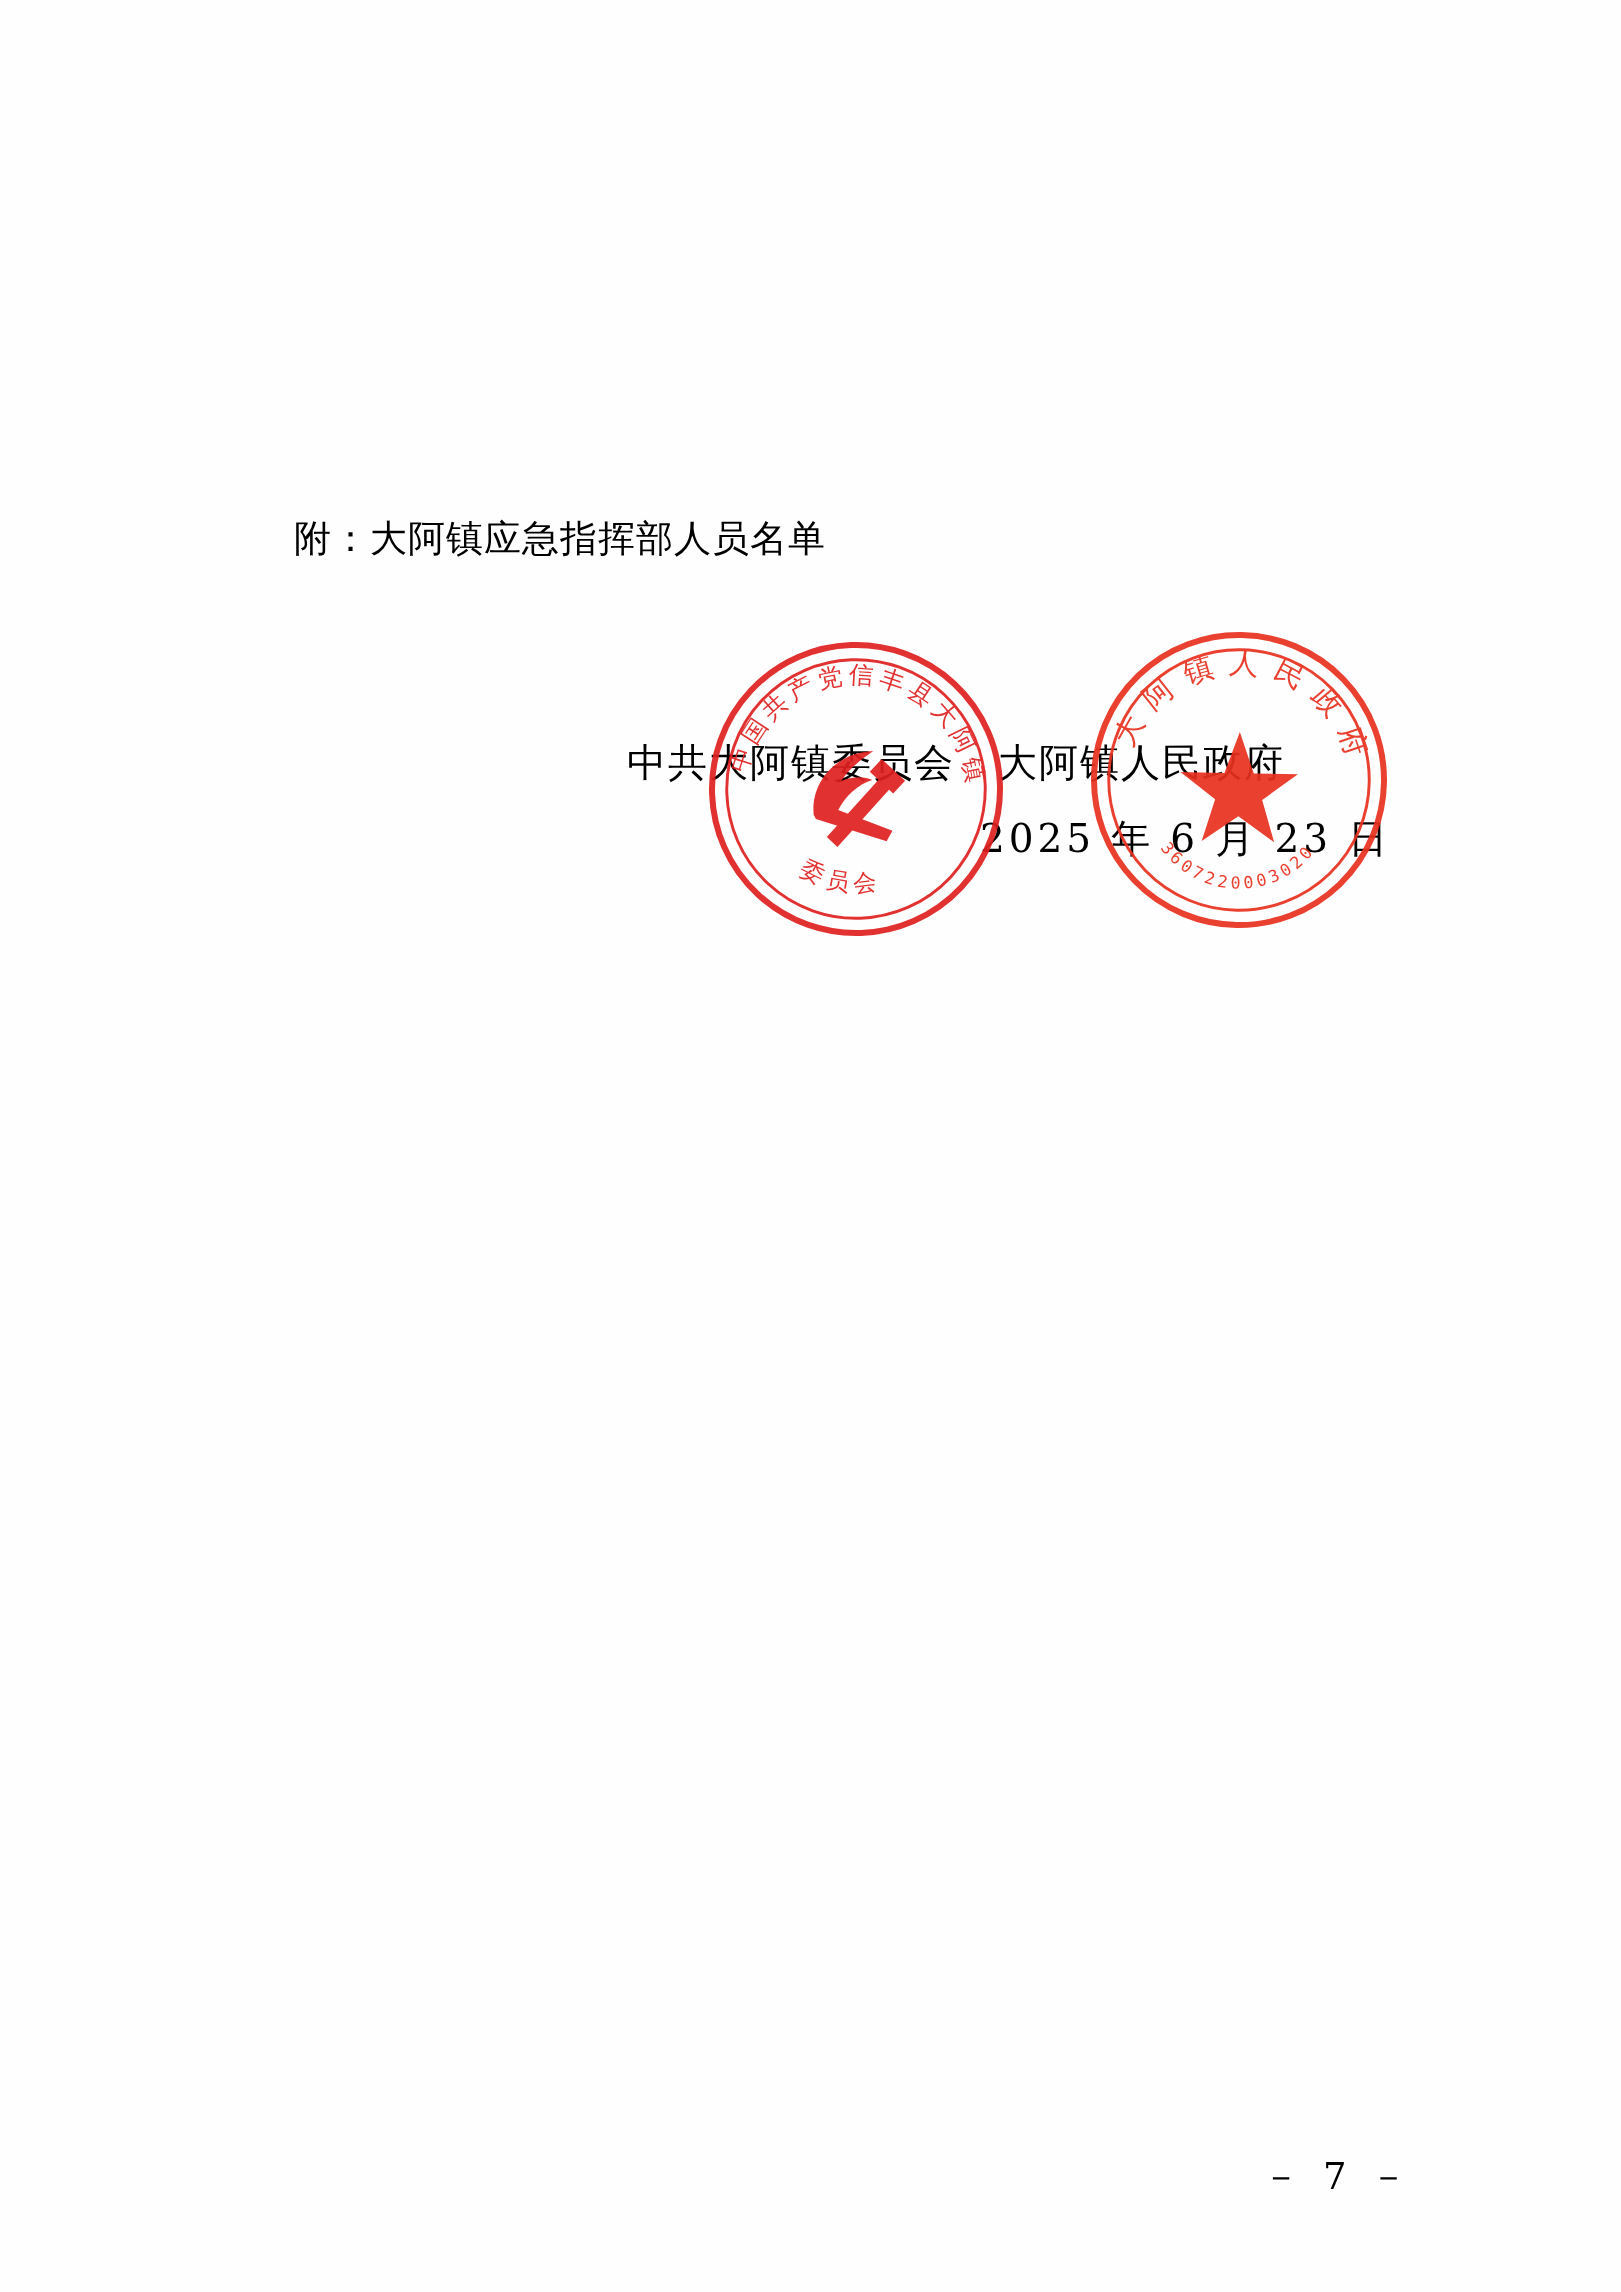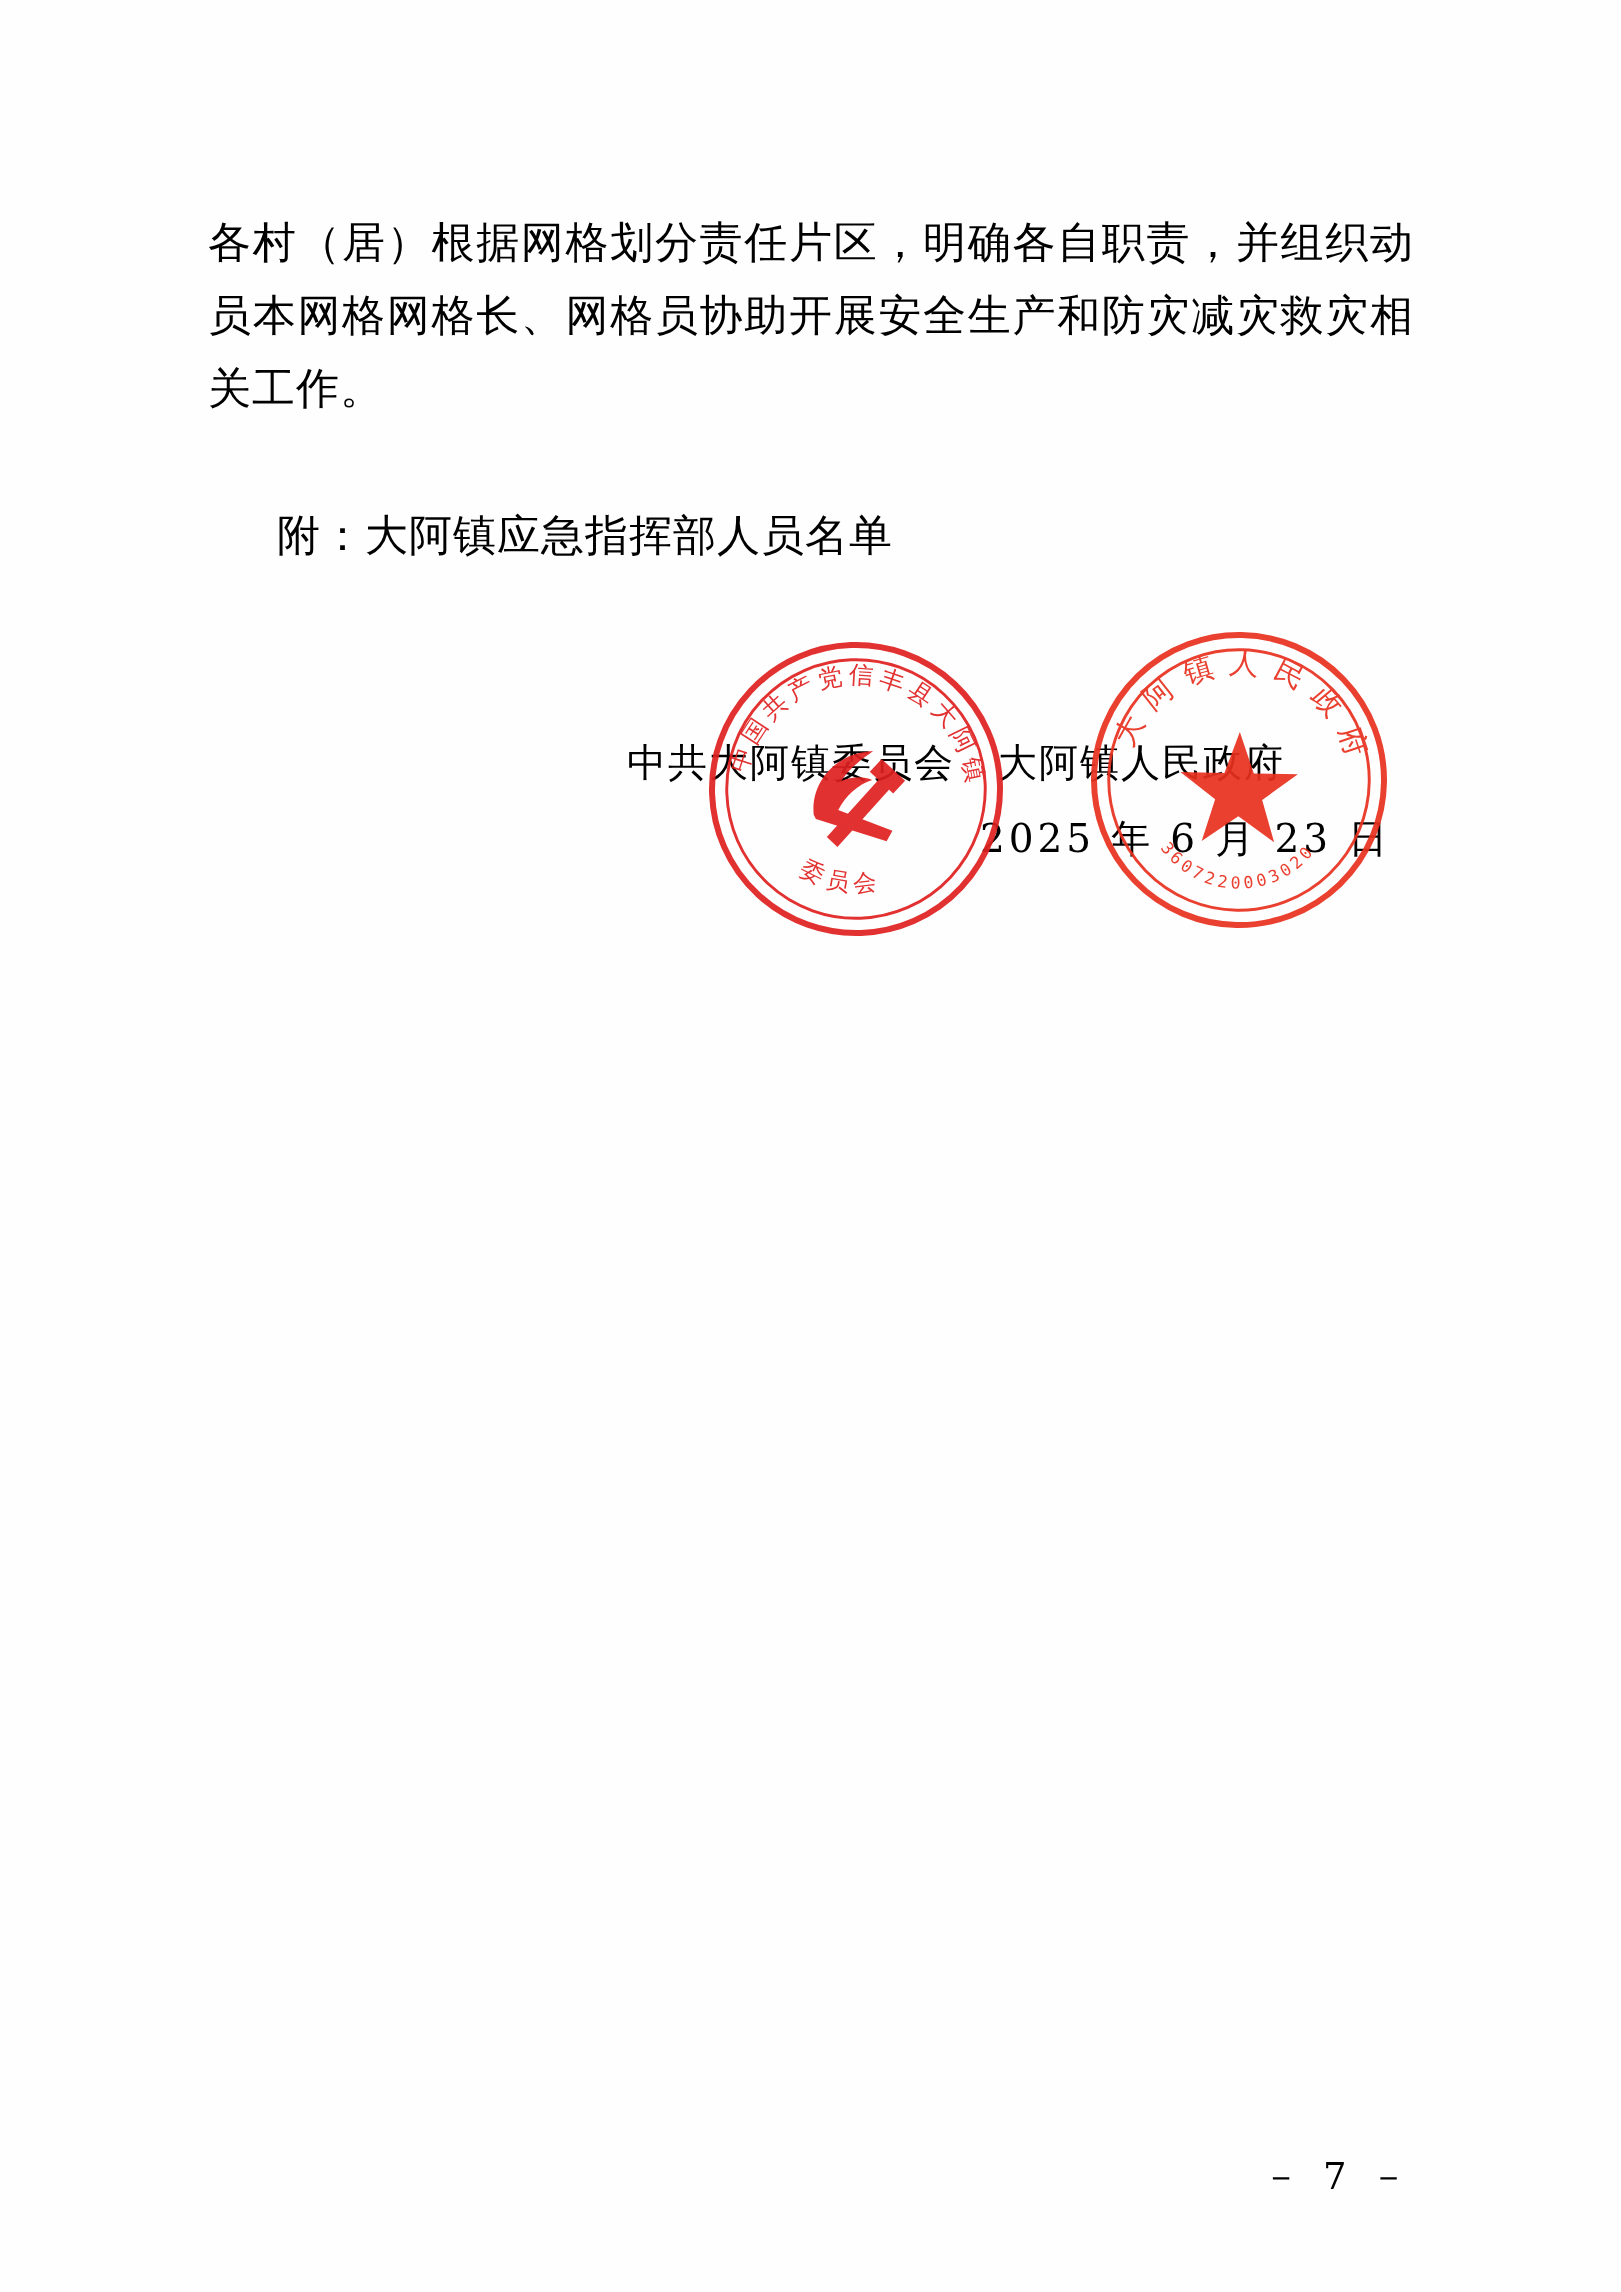"各村（居）根据网格划分责任片区，明确各自职责，并组织动员本网格网格长、网格员协助" div.doc-body { html: <div> <p>各村（居）根据网格划分责任片区，明确各自职责，并组织动员本网格网格长、网格员协助开展安全生产和防灾减灾救灾相关工作。</p> </div> -> none }
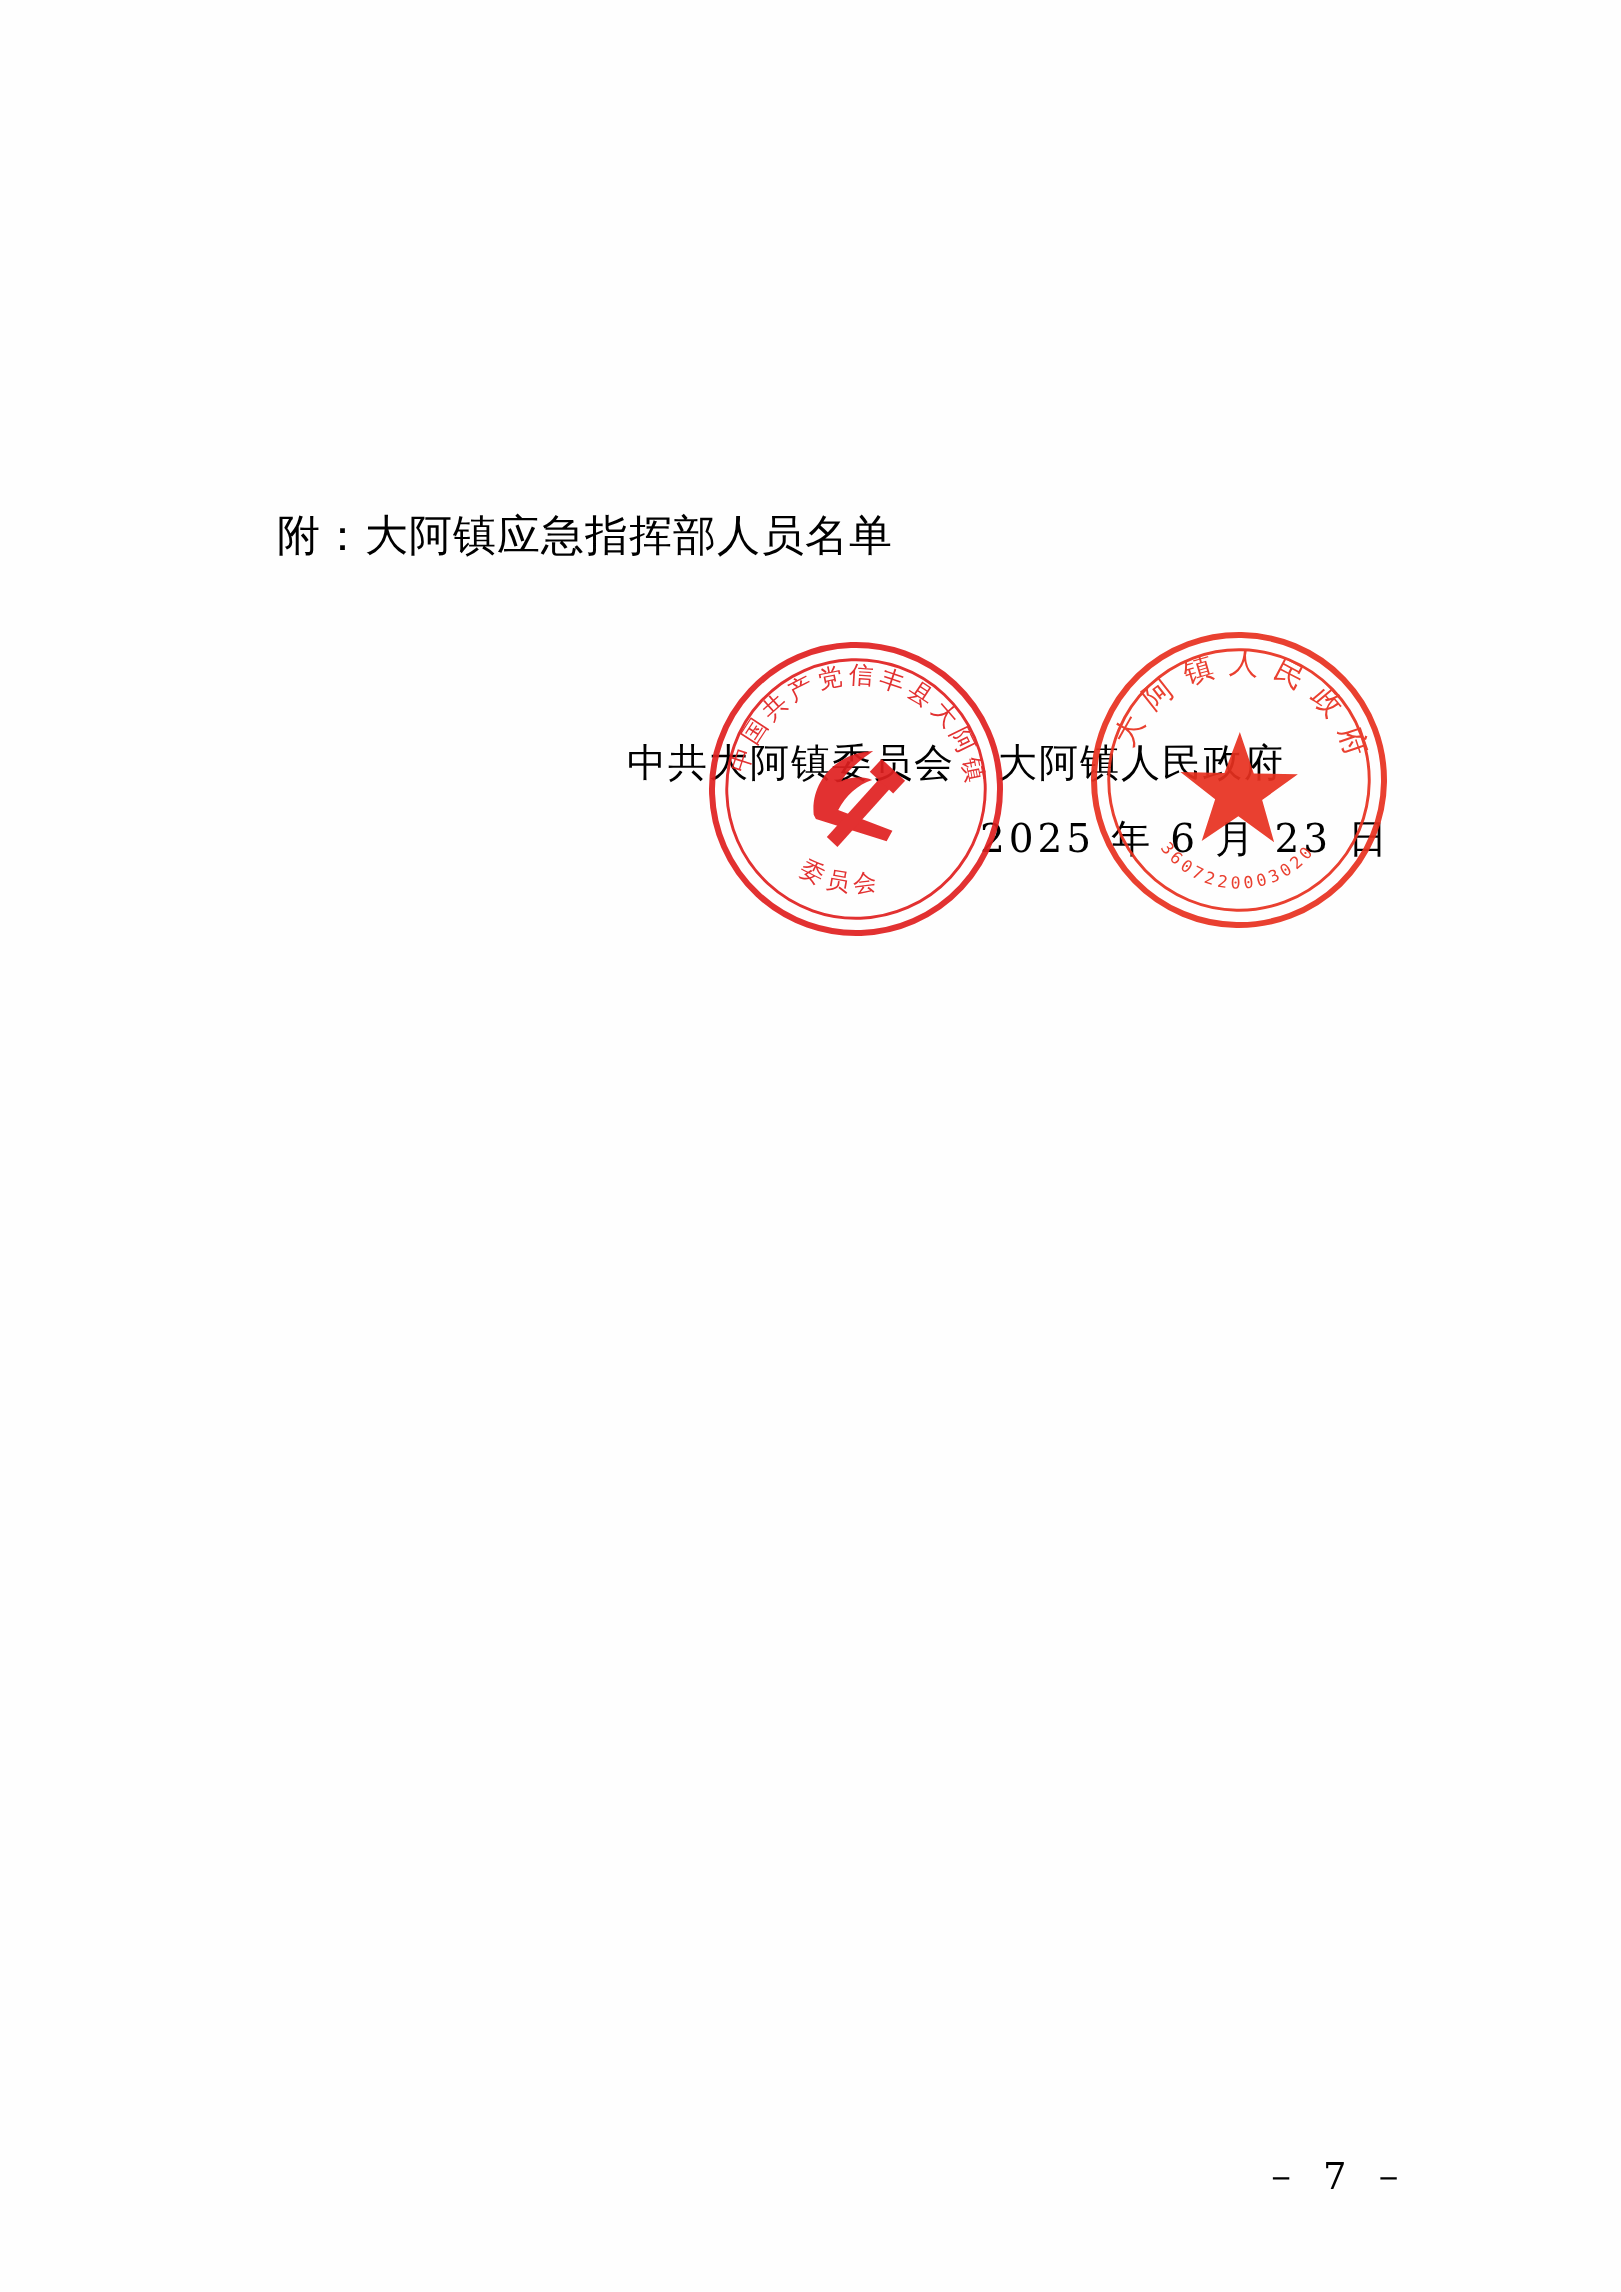"附：大阿镇应急指挥部人员名单" .attachment { font-family: Liberation Mono, monospace -> Liberation Serif, serif; font-size: 43px -> 37px; left: 191px -> 208px }
